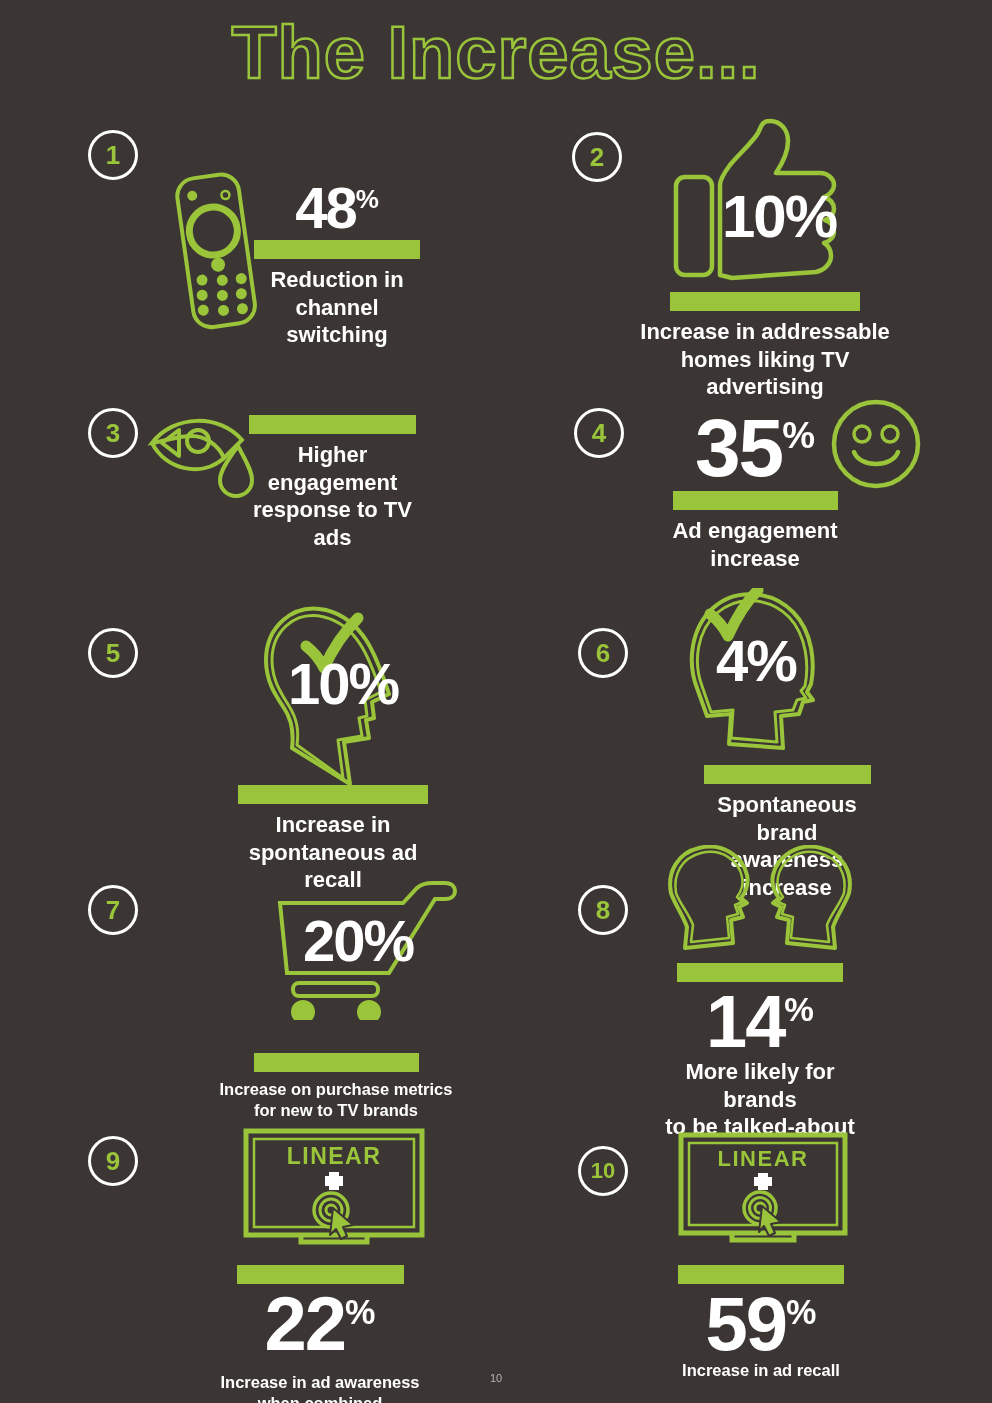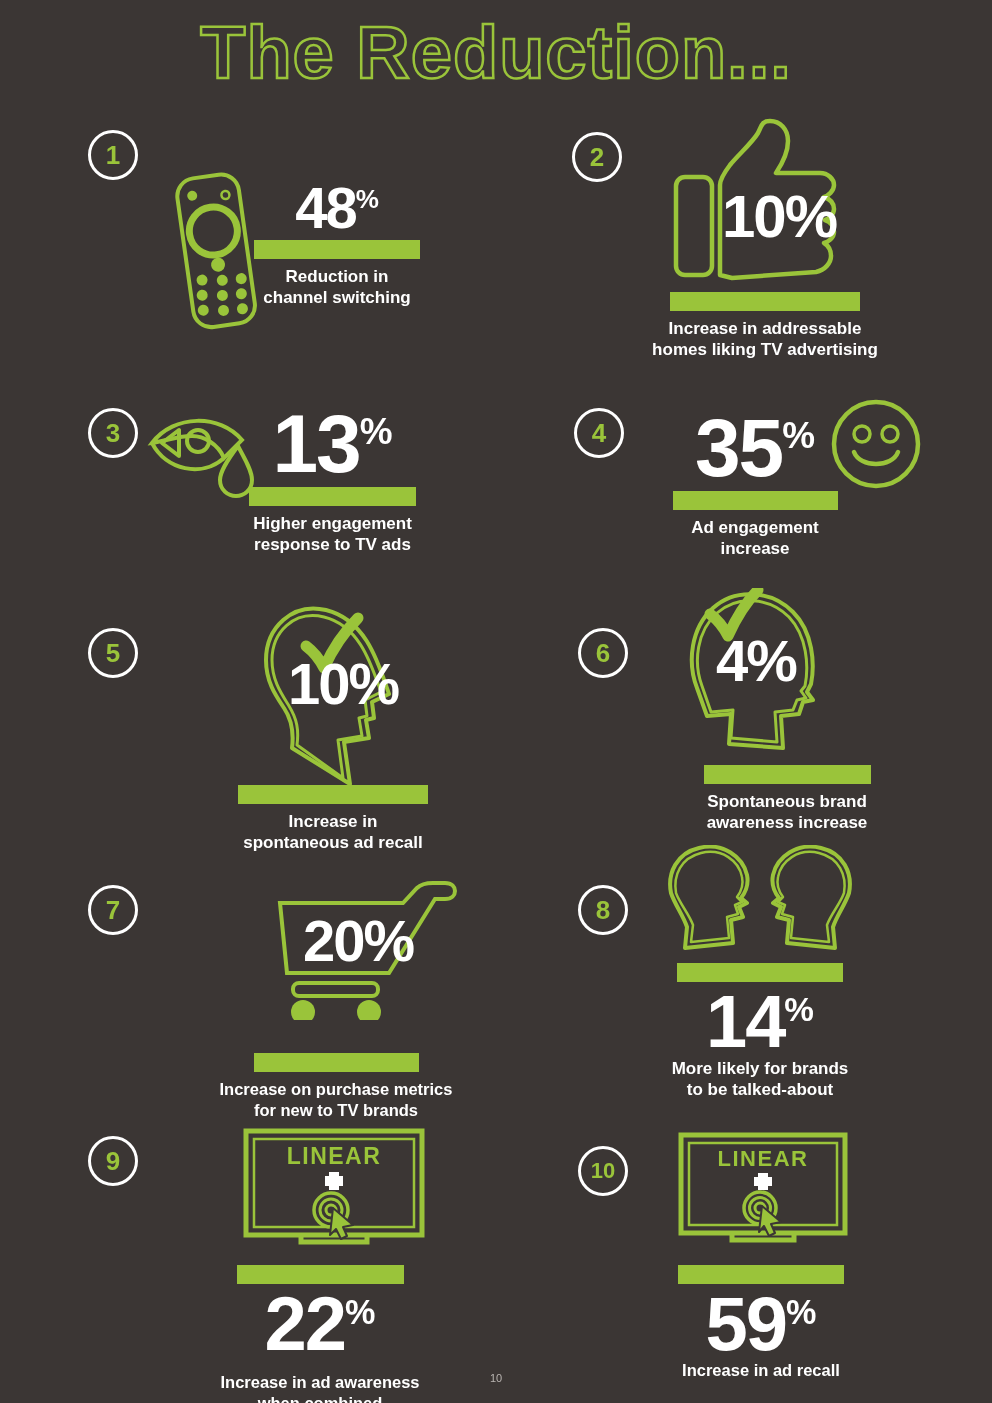"The Reduction..." div.title { text: Reduction -> Increase }
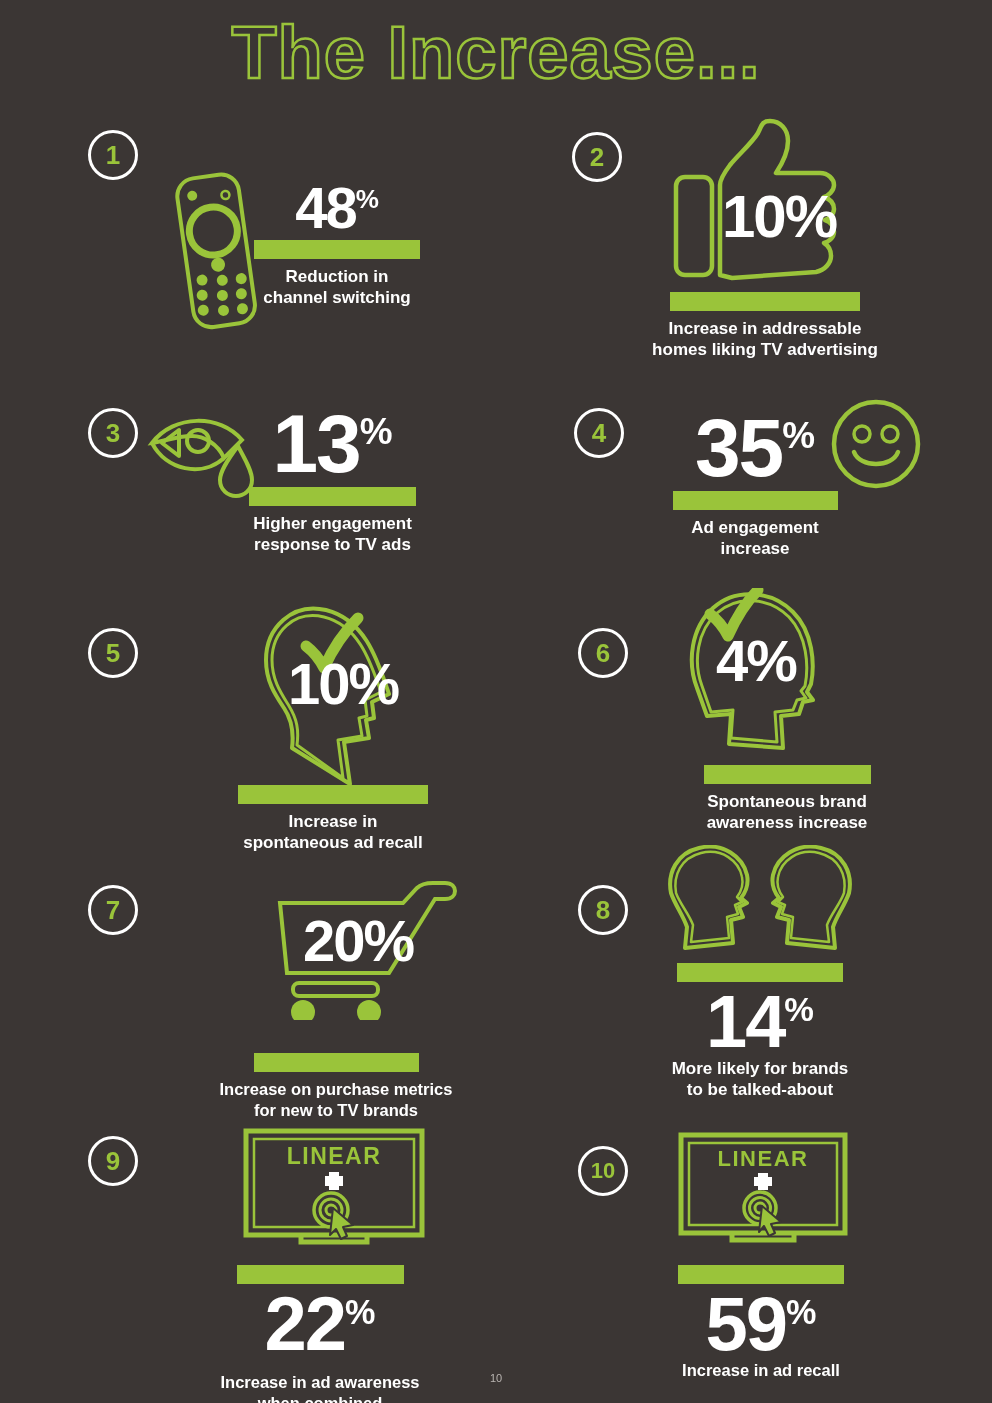"Reduction in" .caption { font-size: 17px -> 22px }
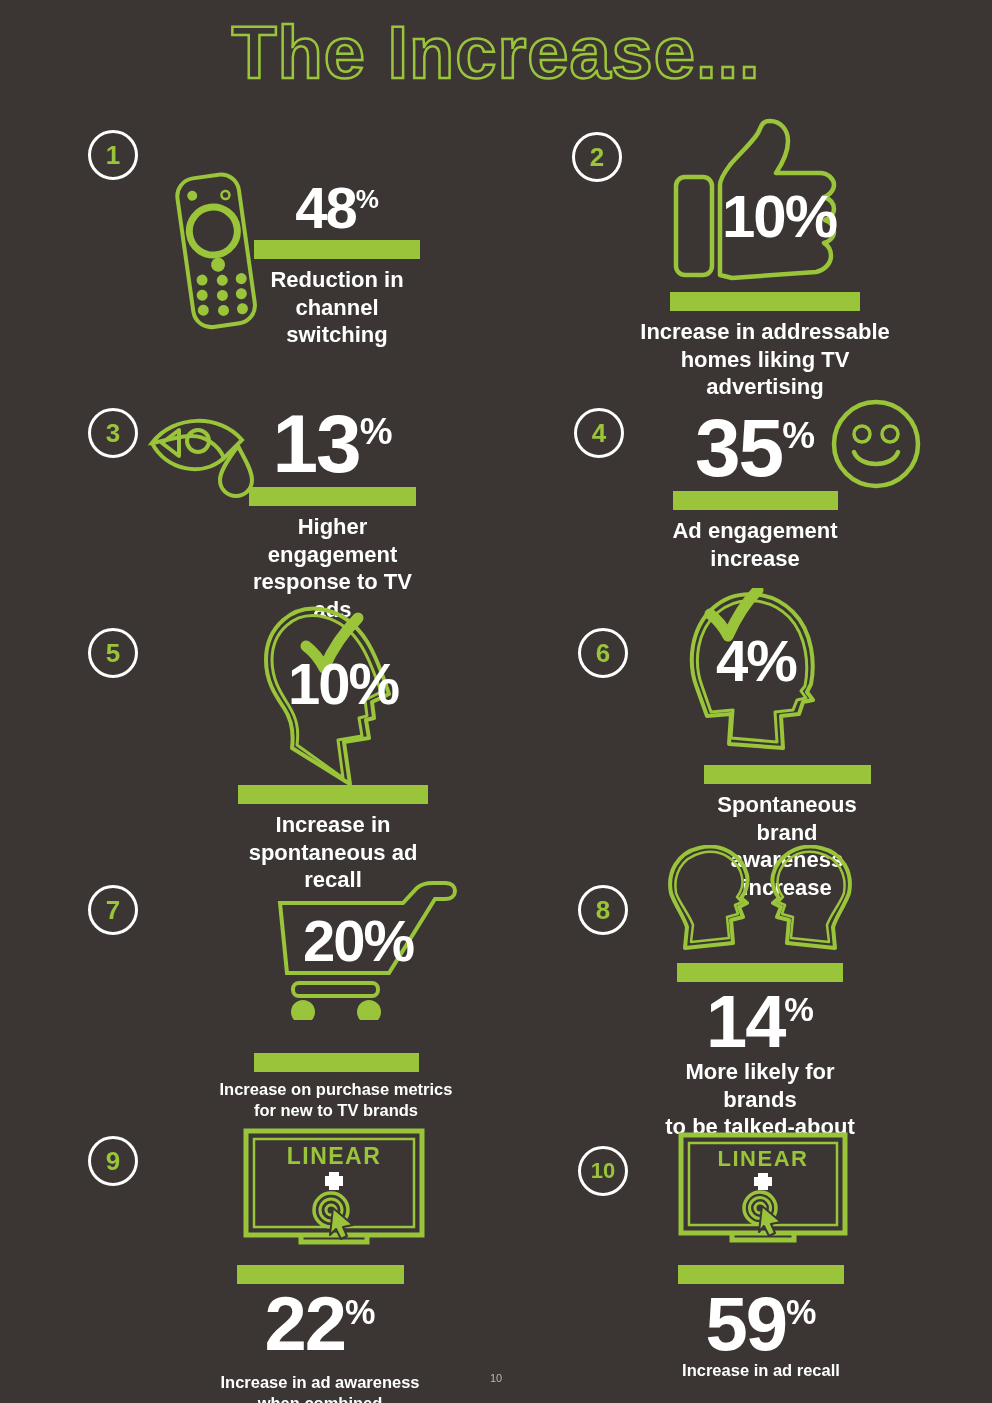"13%" div.pct { html: <div> <span>13</span><span>%</span> </div> -> none }
